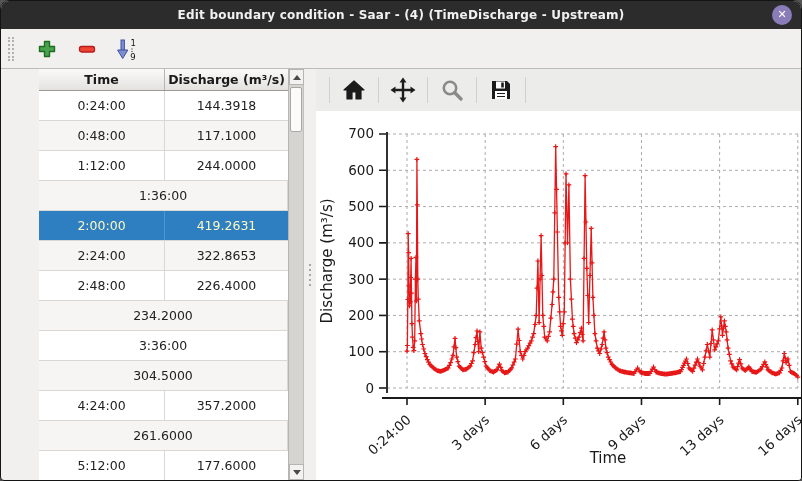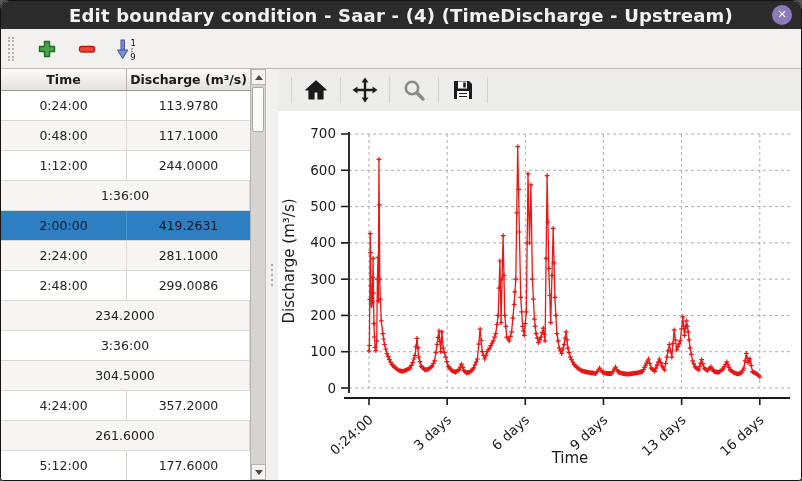"Edit boundary condition - Saar" .titlebar .title { font-size: 18px -> 12px }
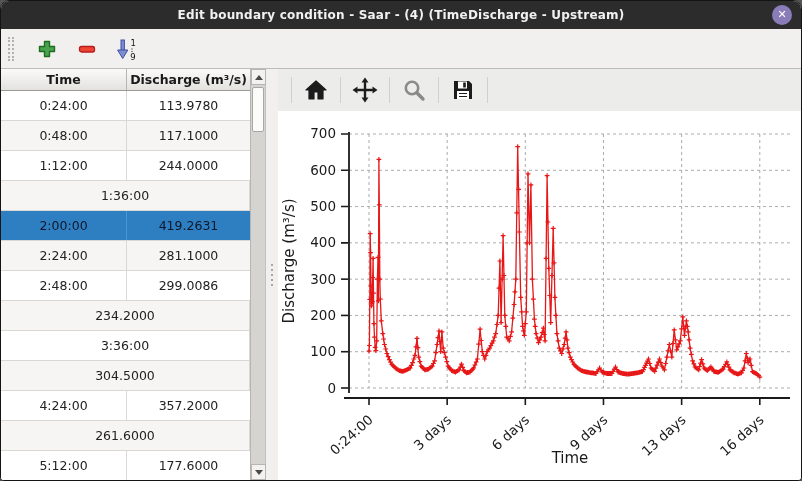"Time" .content { padding-left: none -> 38px }
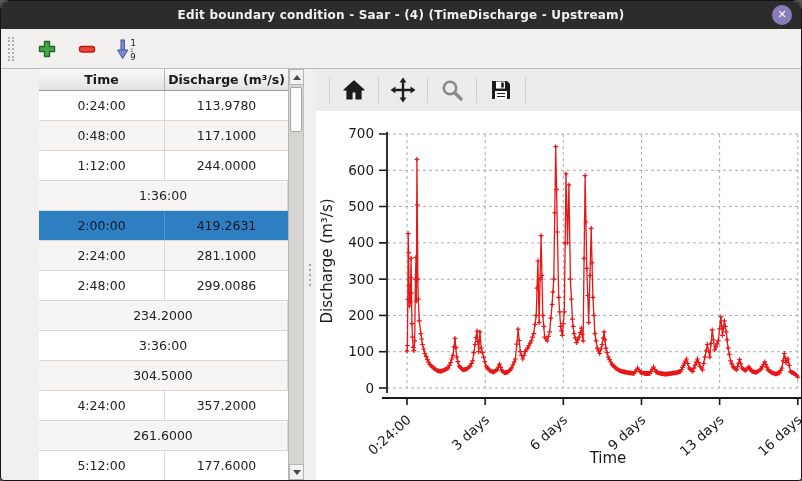"113.9780" div.td { text: 113.9780 -> 144.3918 }
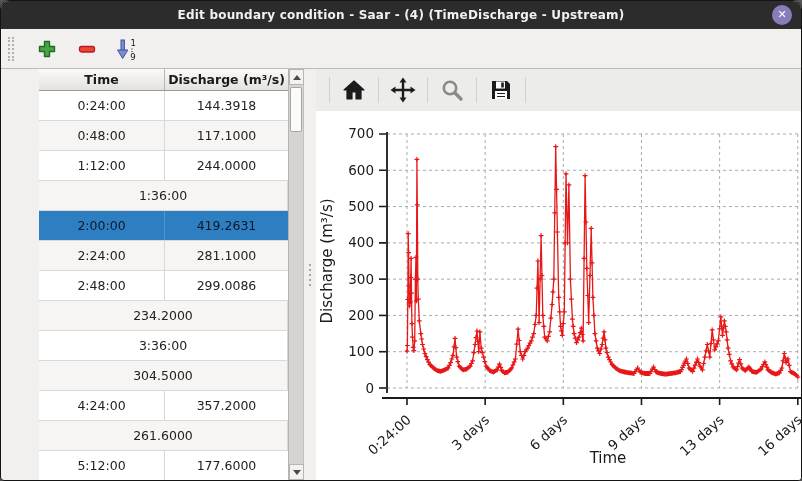"2:00:00" .trow.selected .td { color: #0f172a -> #fef9c3 }
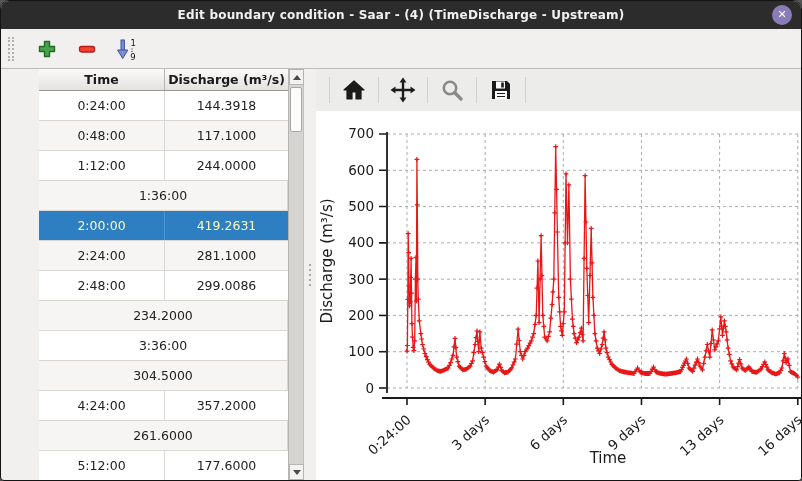"281.1000" div.td { text: 281.1000 -> 322.8653 }
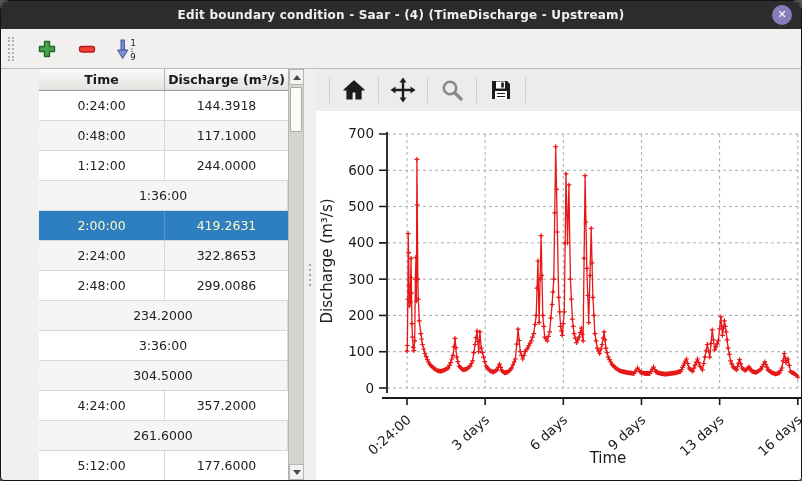"299.0086" div.td { text: 299.0086 -> 226.4000 }
